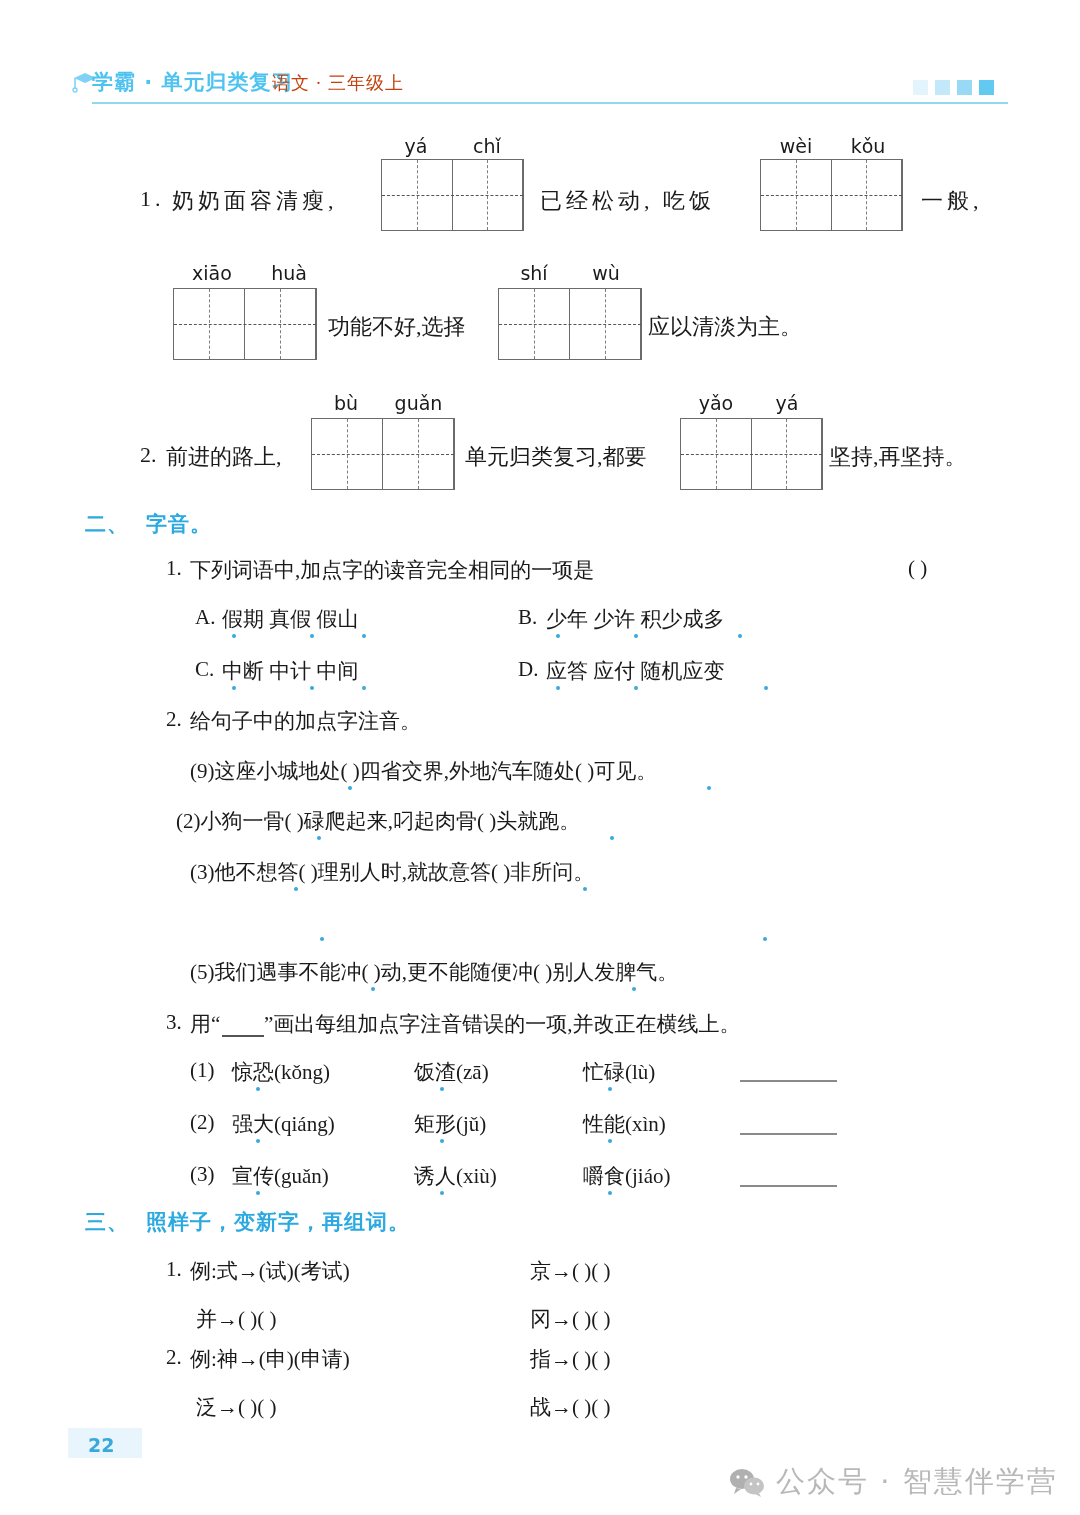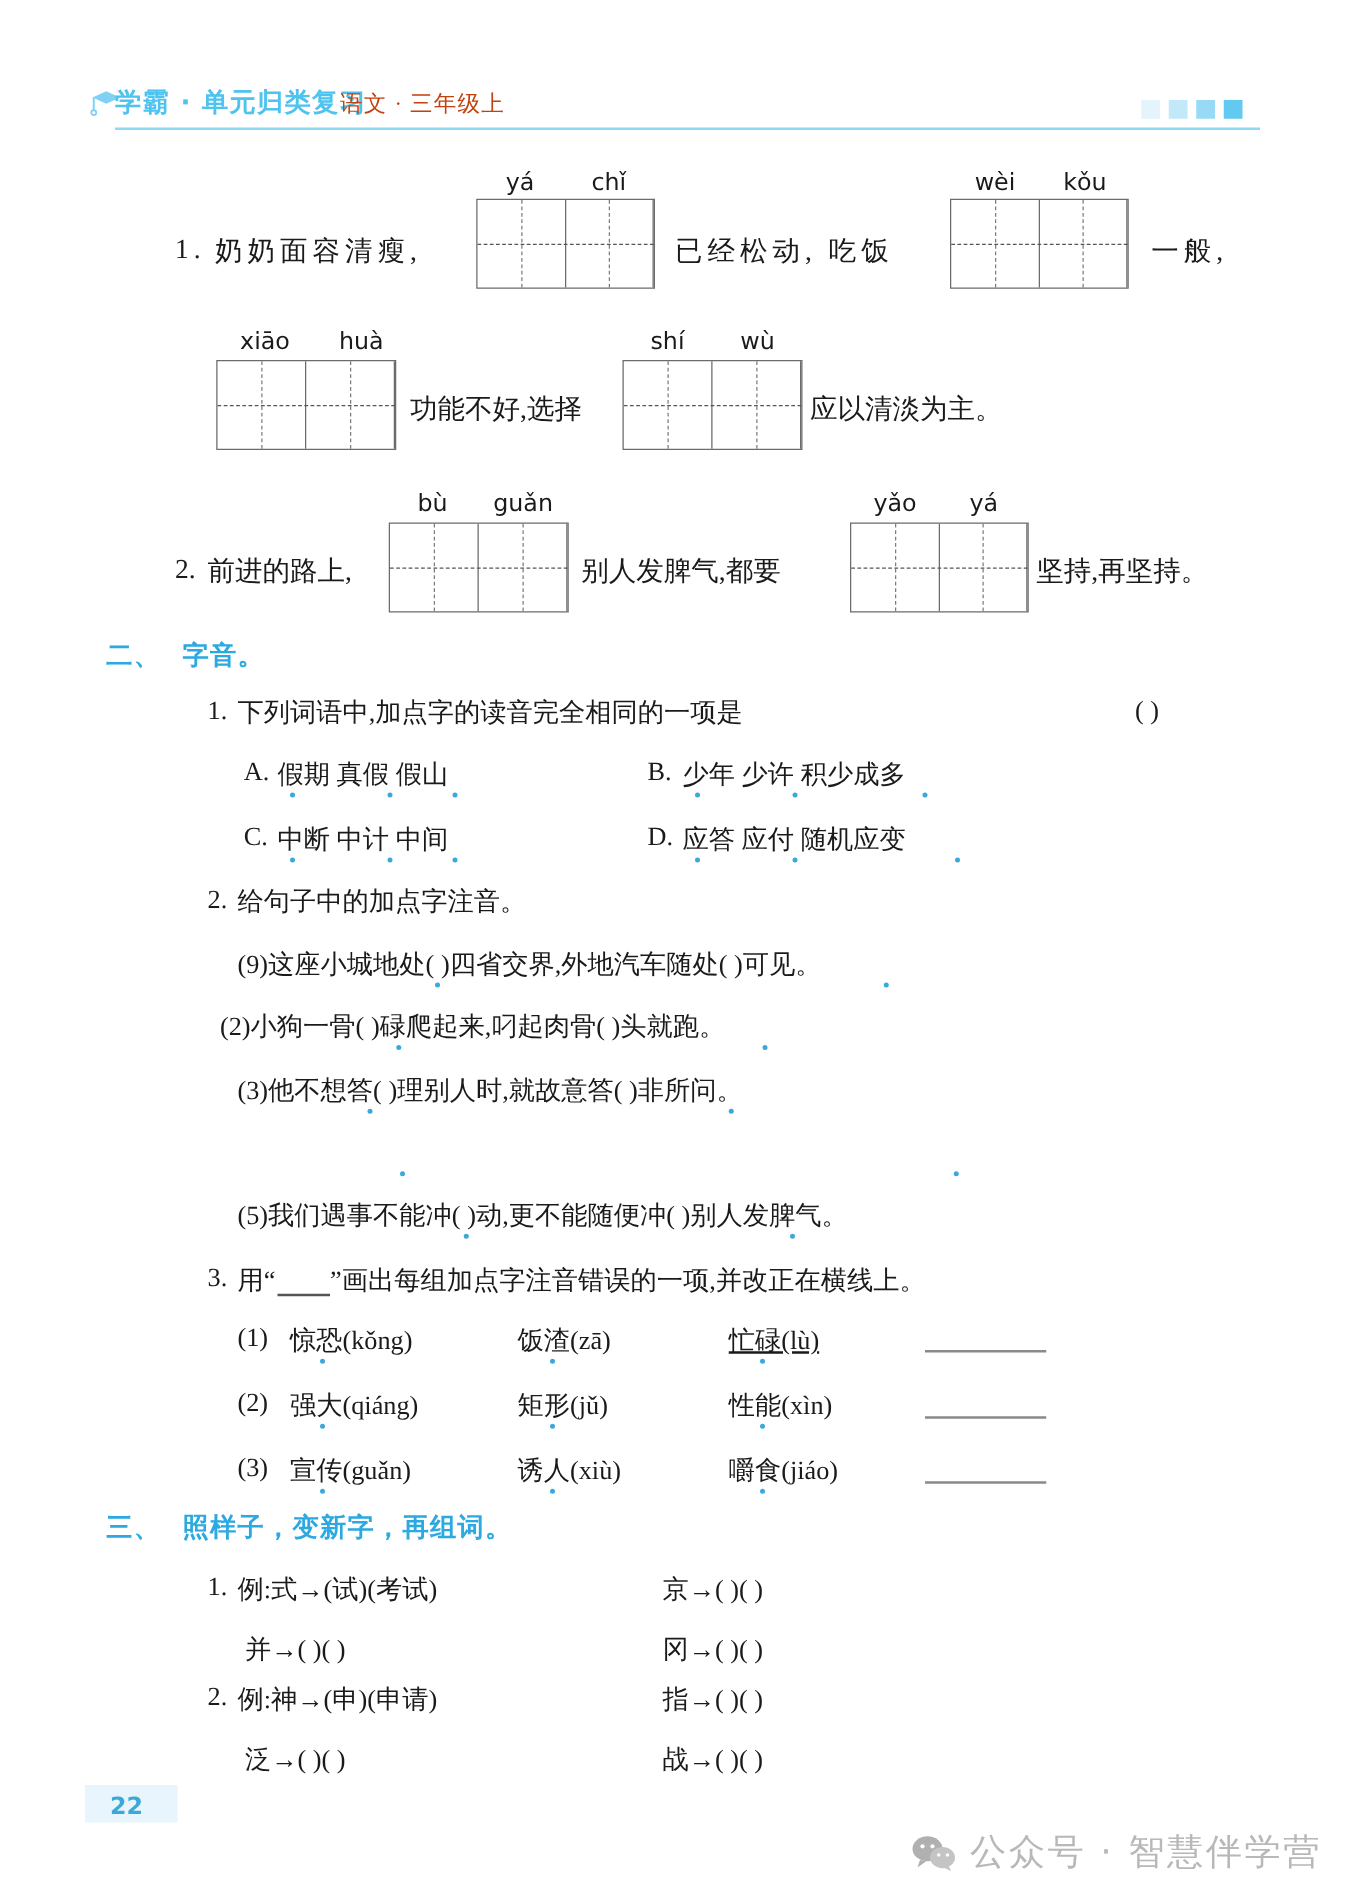"别人发脾气,都要" div.abs { text: 别人发脾气 -> 单元归类复习 }
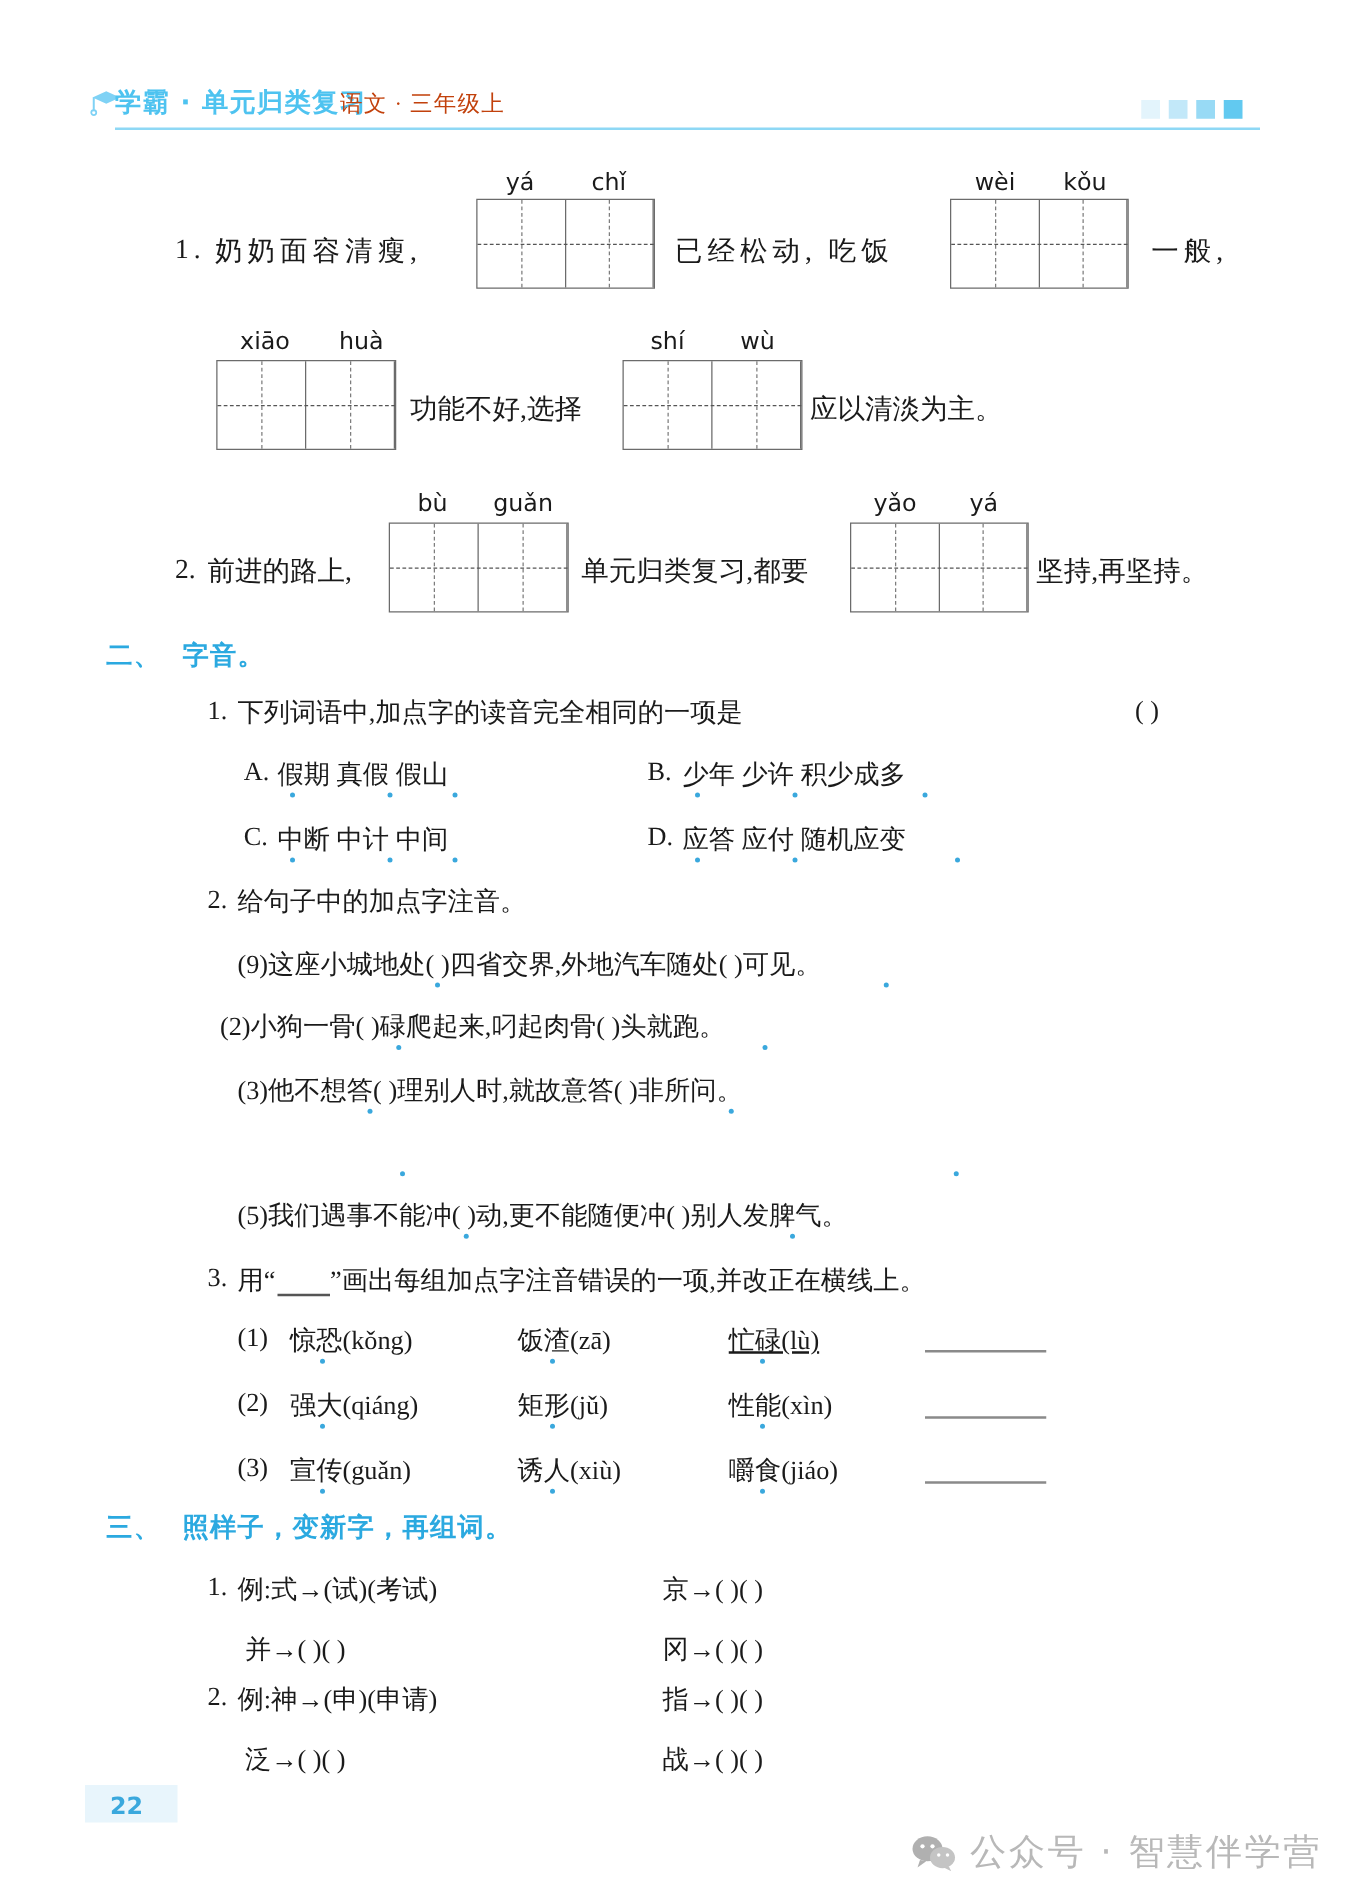"忙碌(lù)" div.abs { text-decoration: underline -> none }
